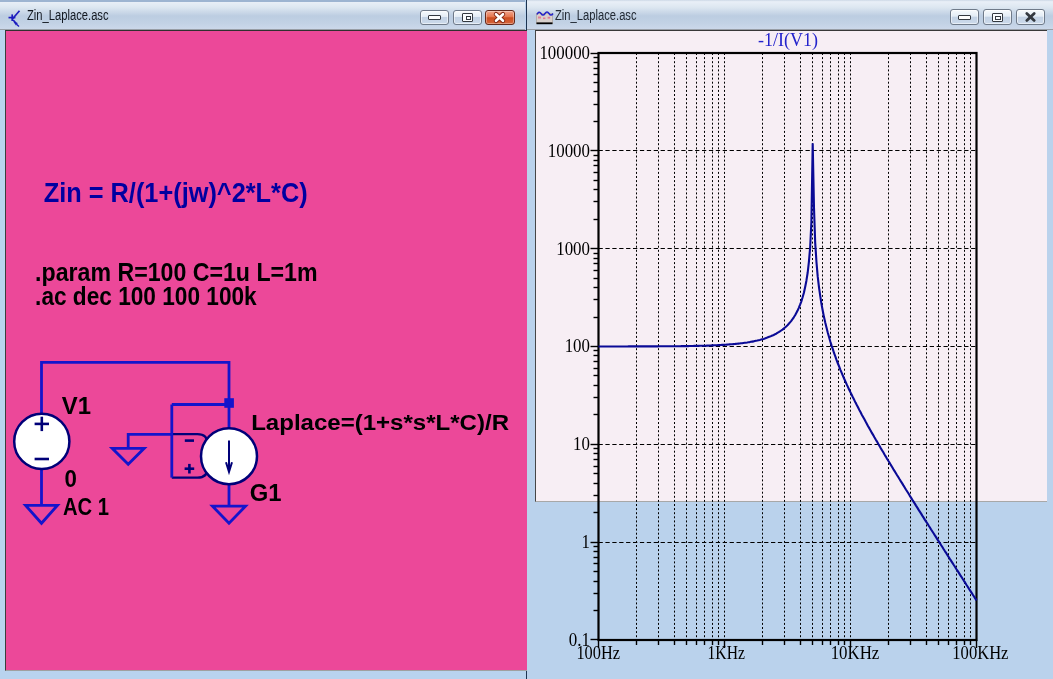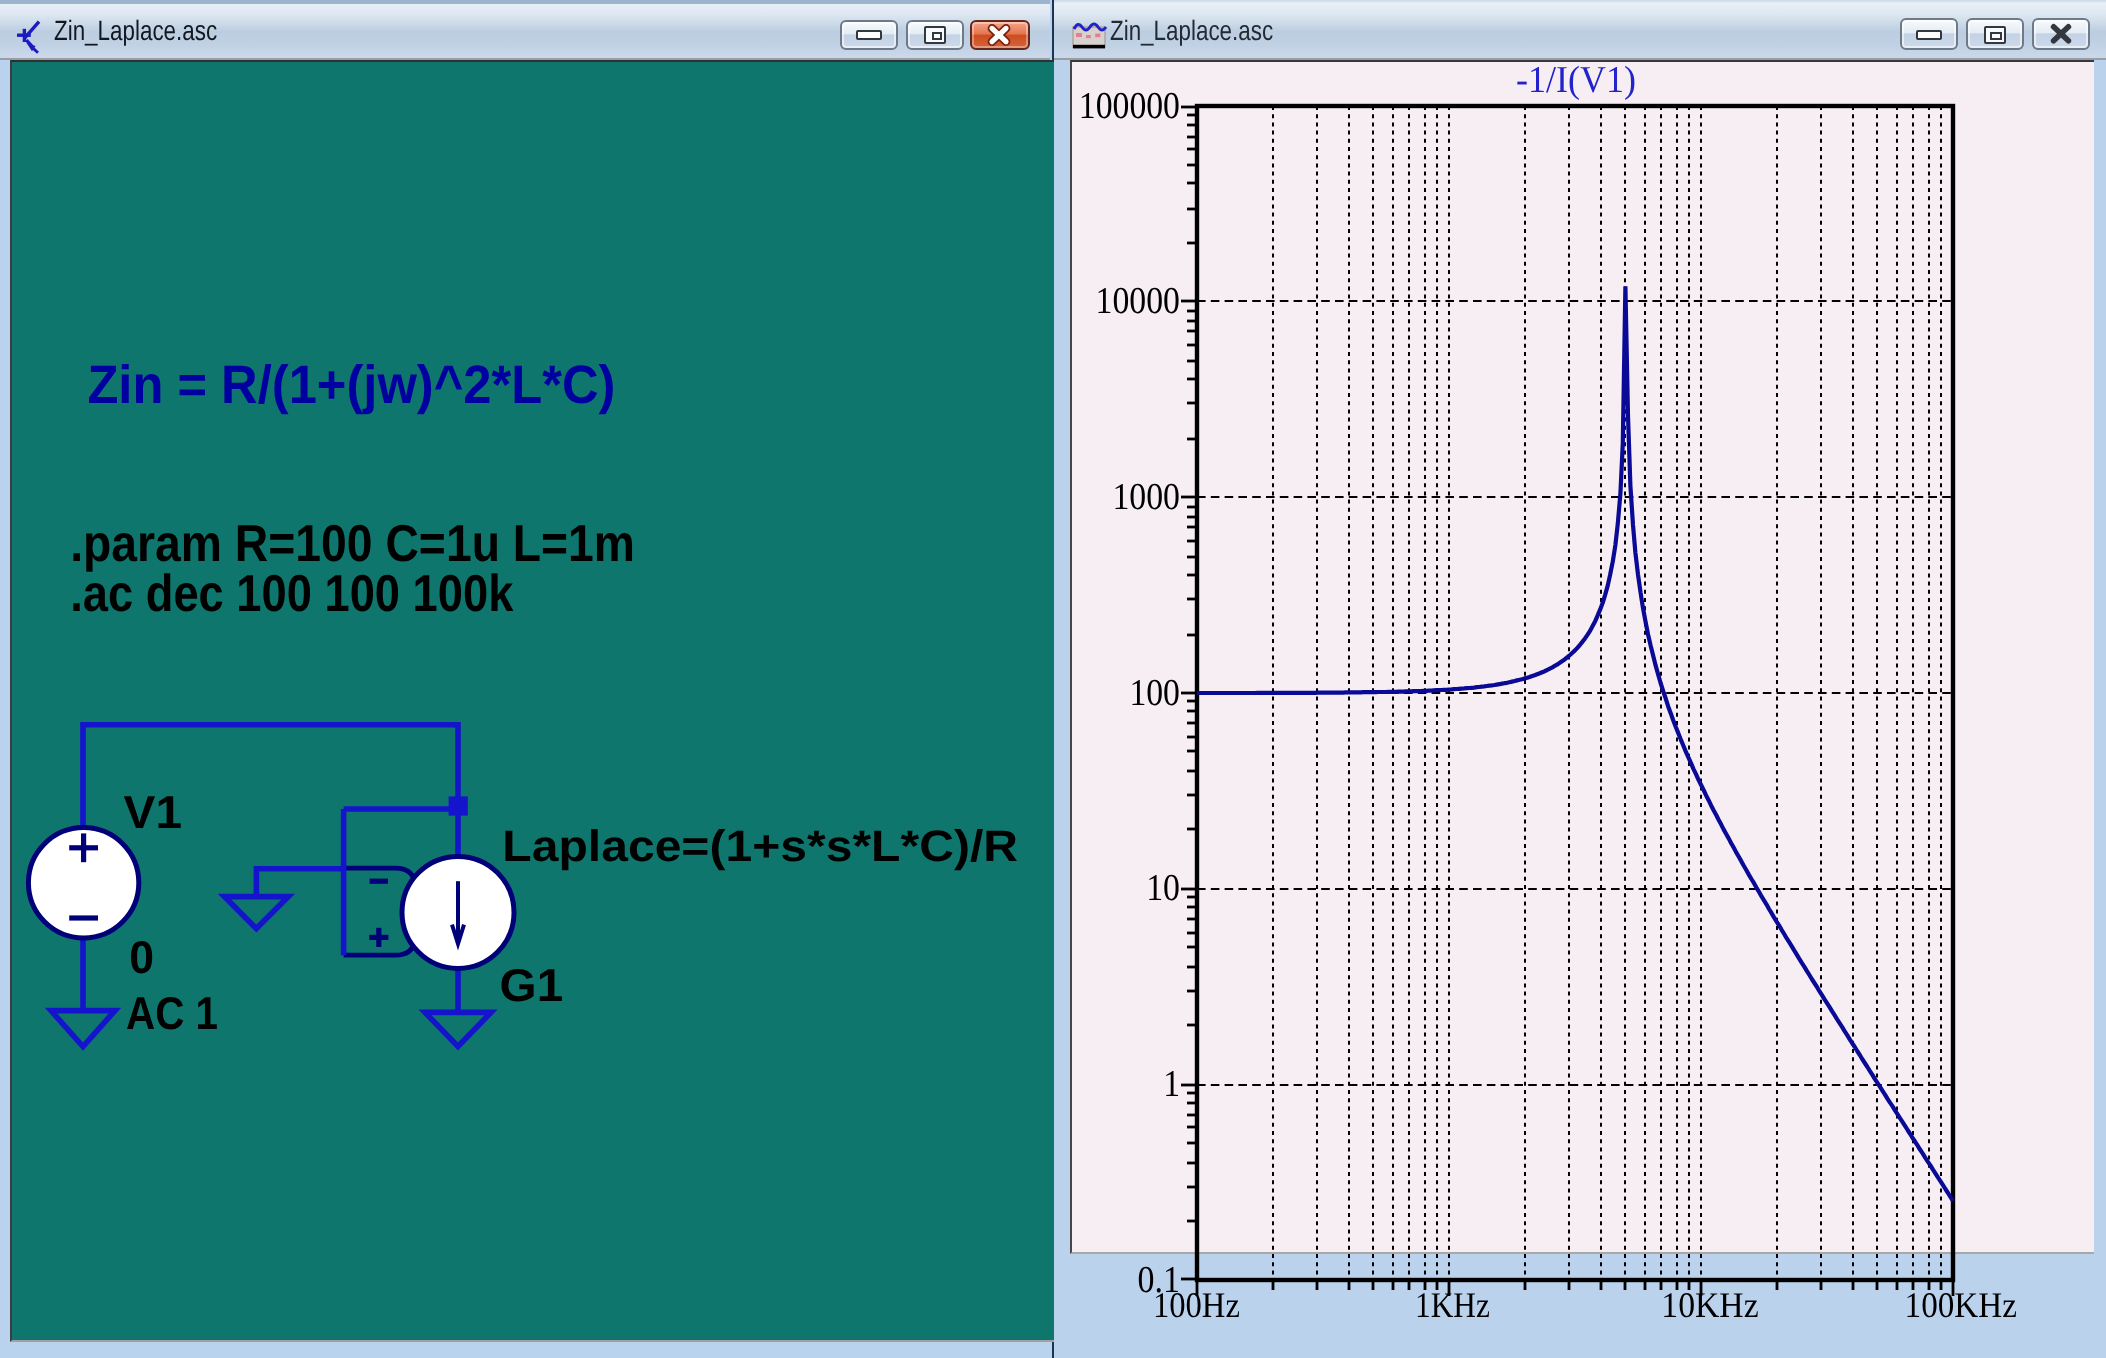"-1/I(V1)" div.client { height: 597px -> 472px }
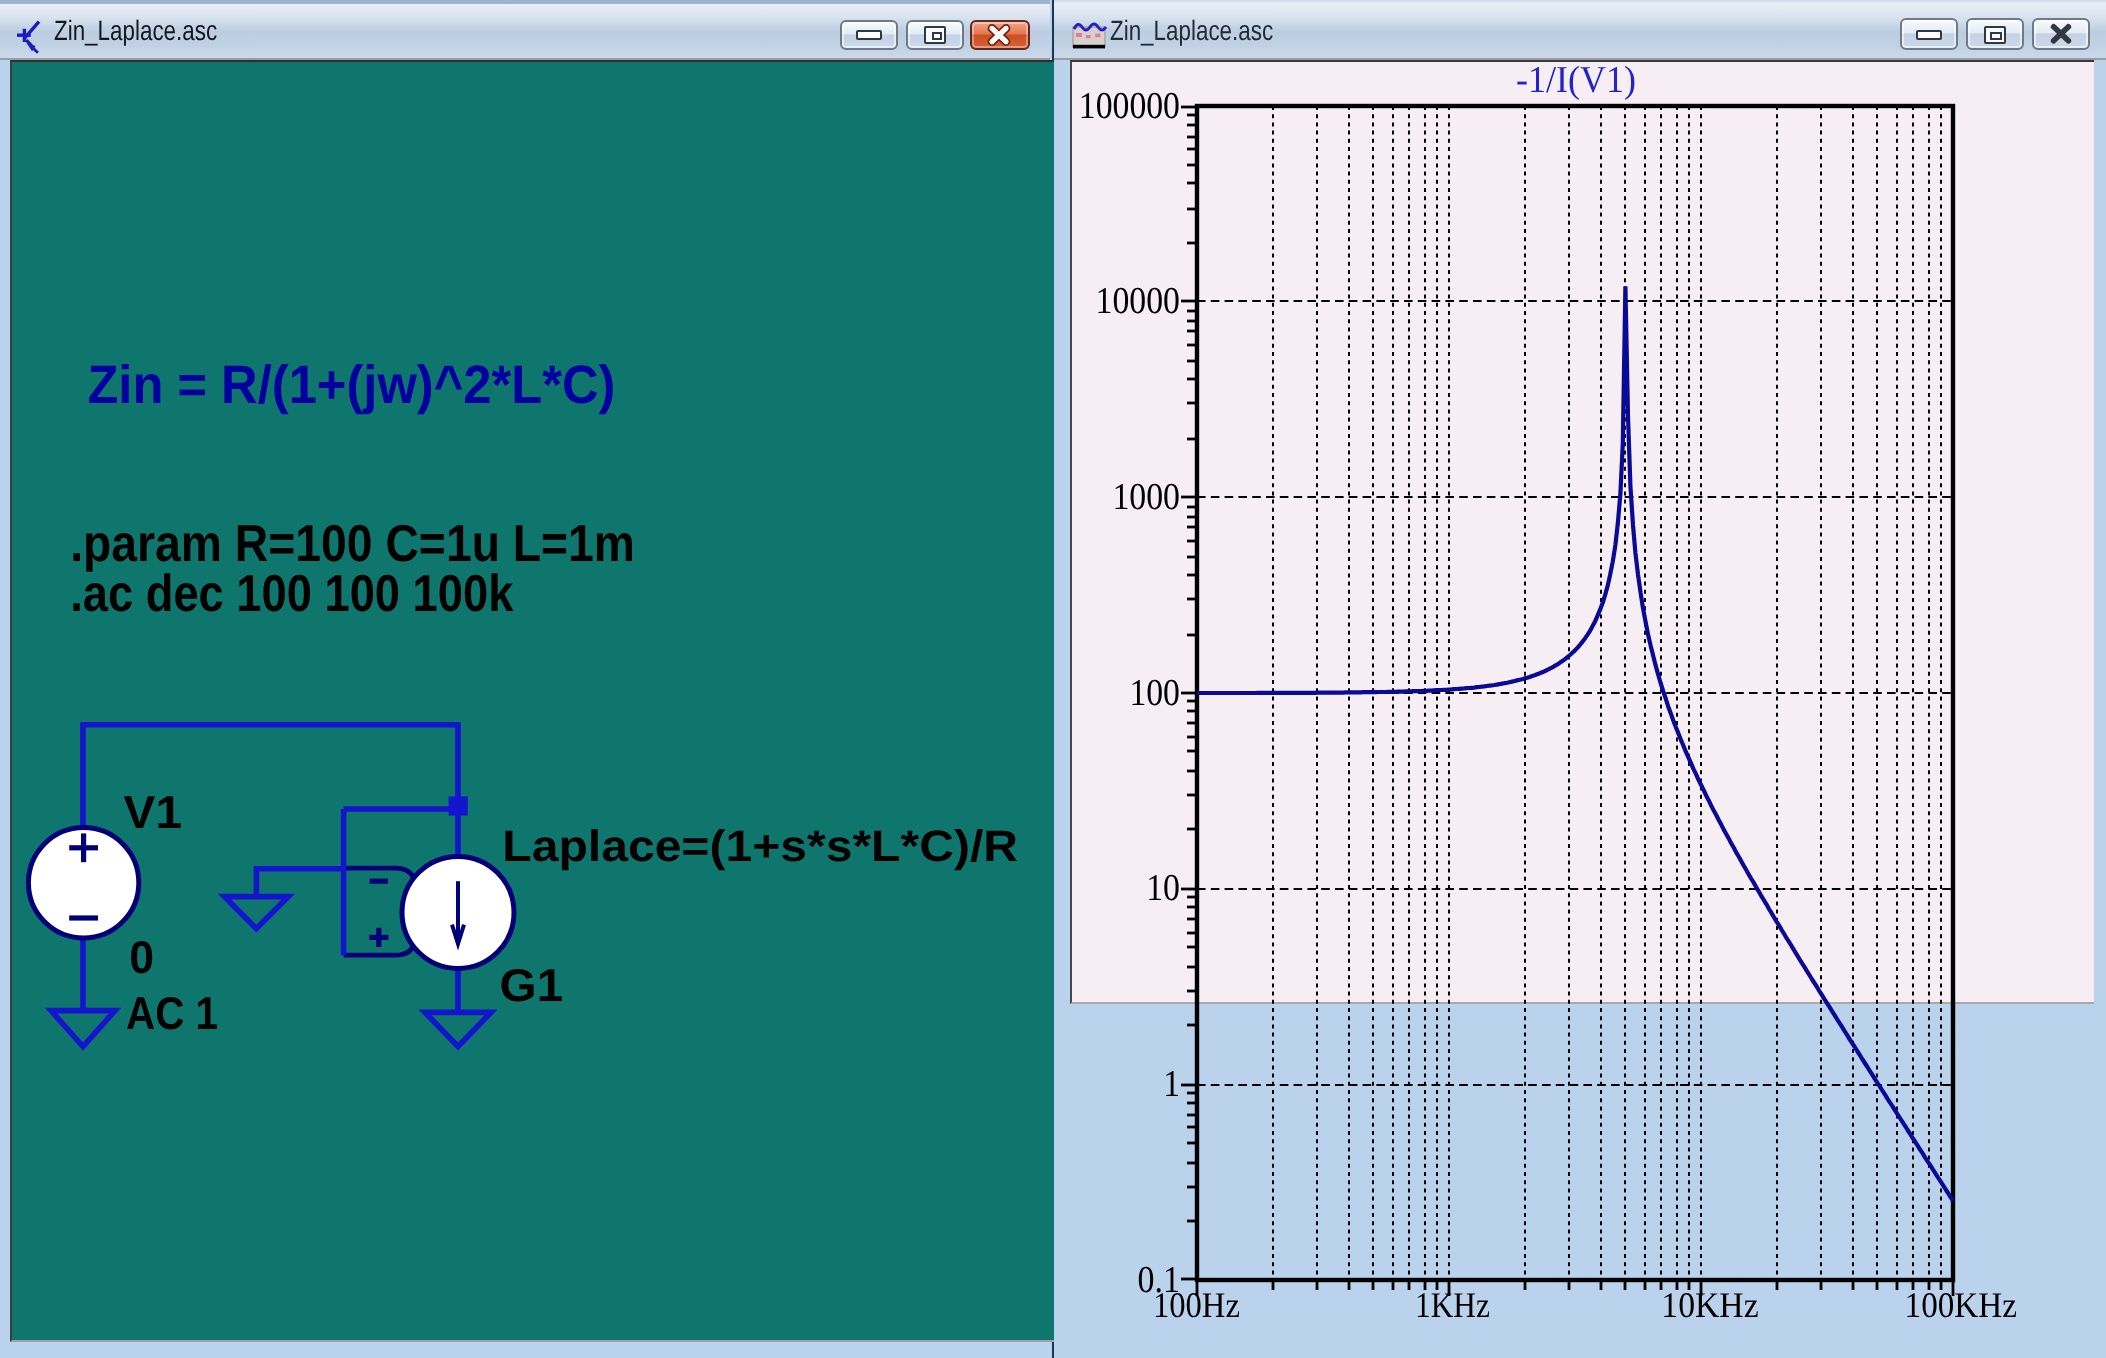"Zin = R/(1+(jw)^2*L*C)" div.client { background: #0f766e -> #ec4899 }
